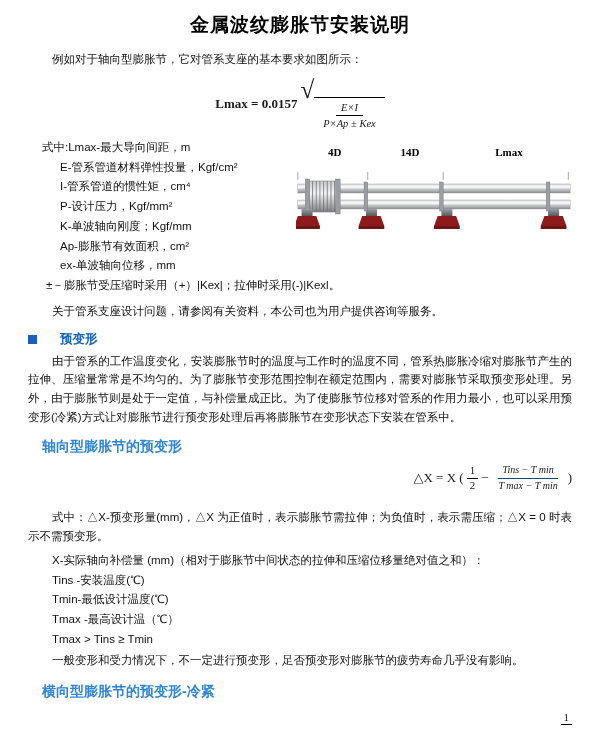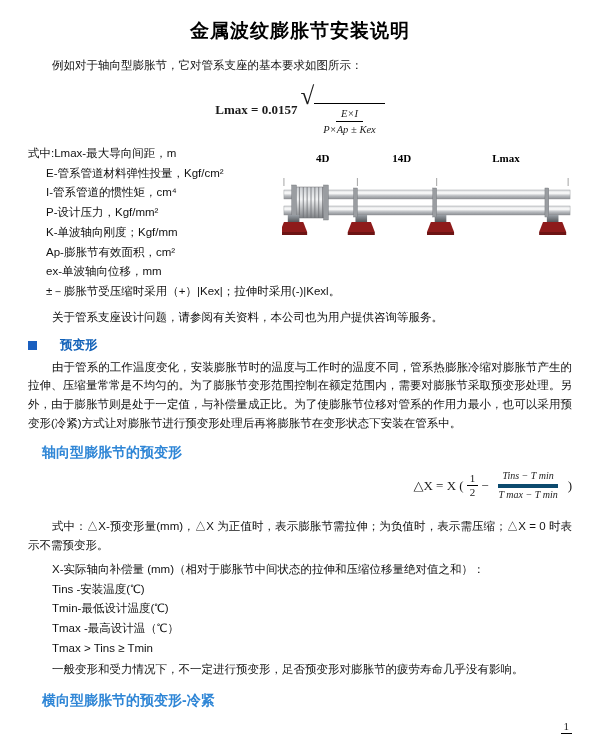"金属波纹膨胀节安装说明" .page { padding: 12px 28px 0 28px -> 6px 28px 0 28px }
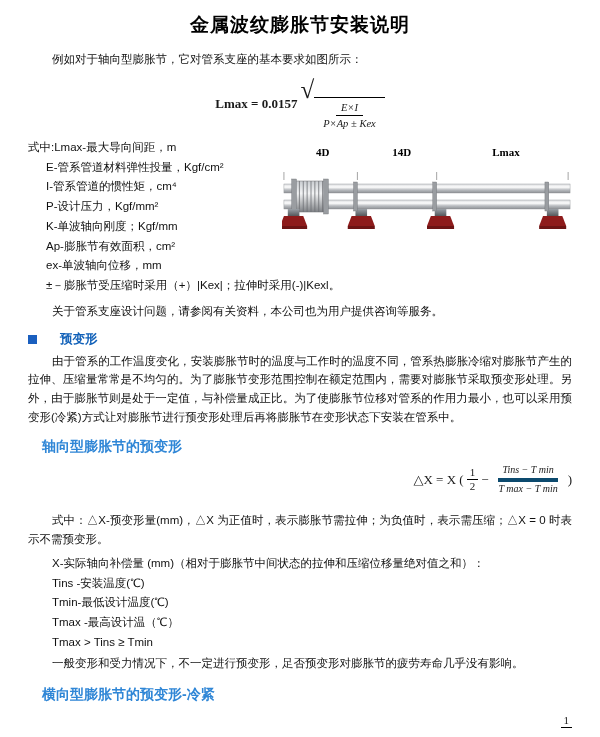"式中:Lmax-最大导向间距，m" .mid-row { margin-left: none -> 14px }
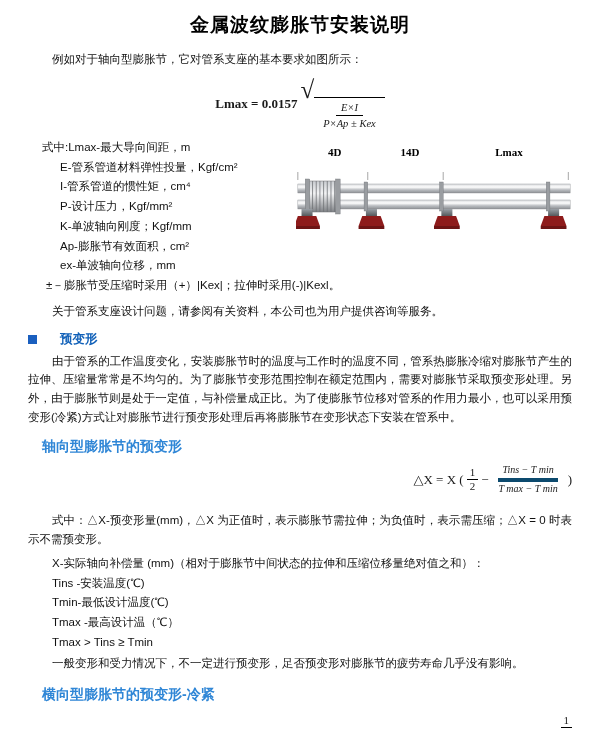"Tins − T min" .frac-t .num { border-bottom: 4px solid #0c4a6e -> 1px solid #0c4a6e }
